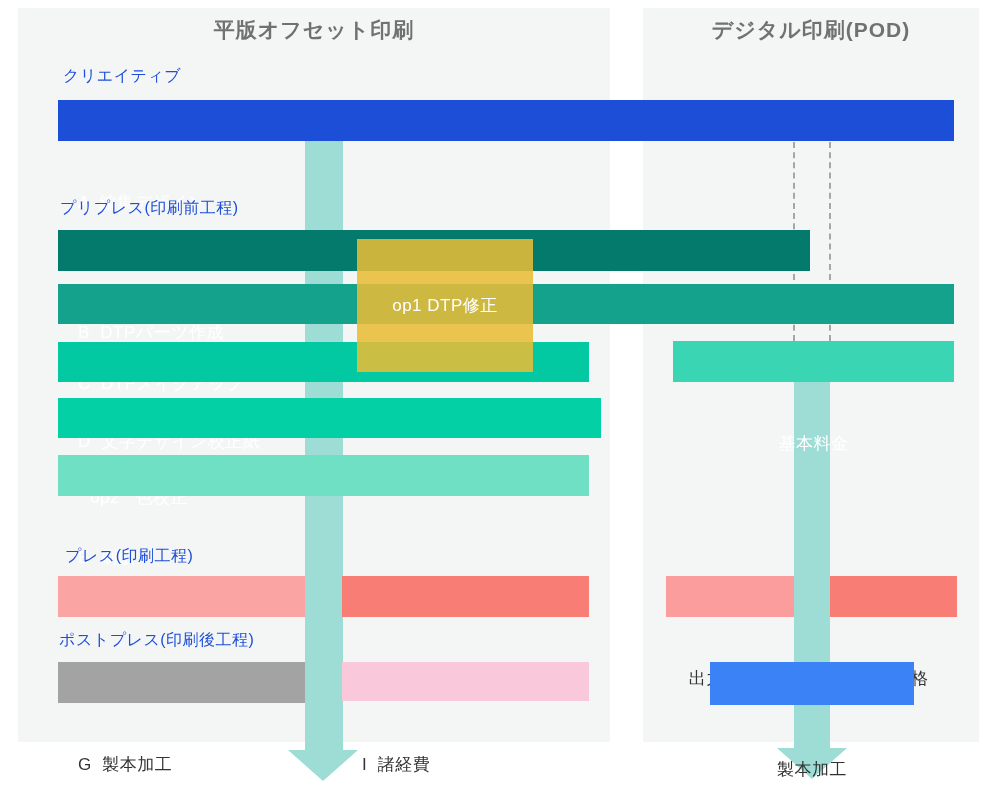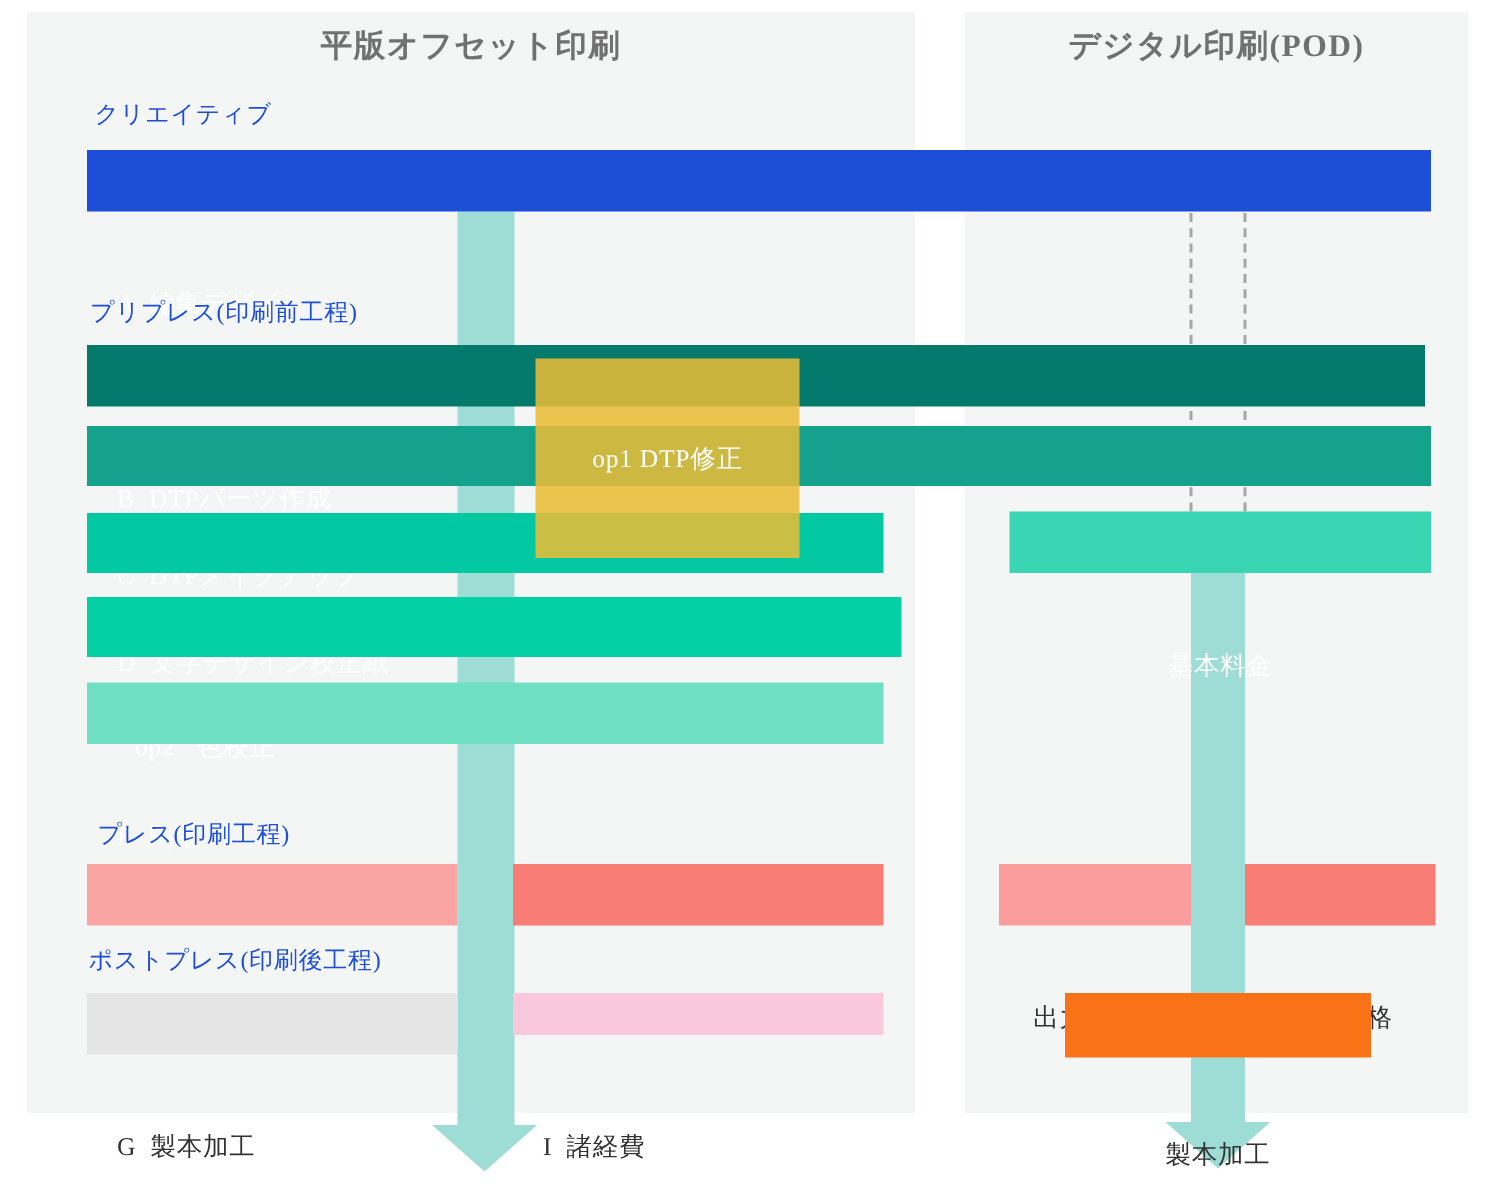"平版オフセット印刷" #stage { font-family: Liberation Serif, serif -> none }
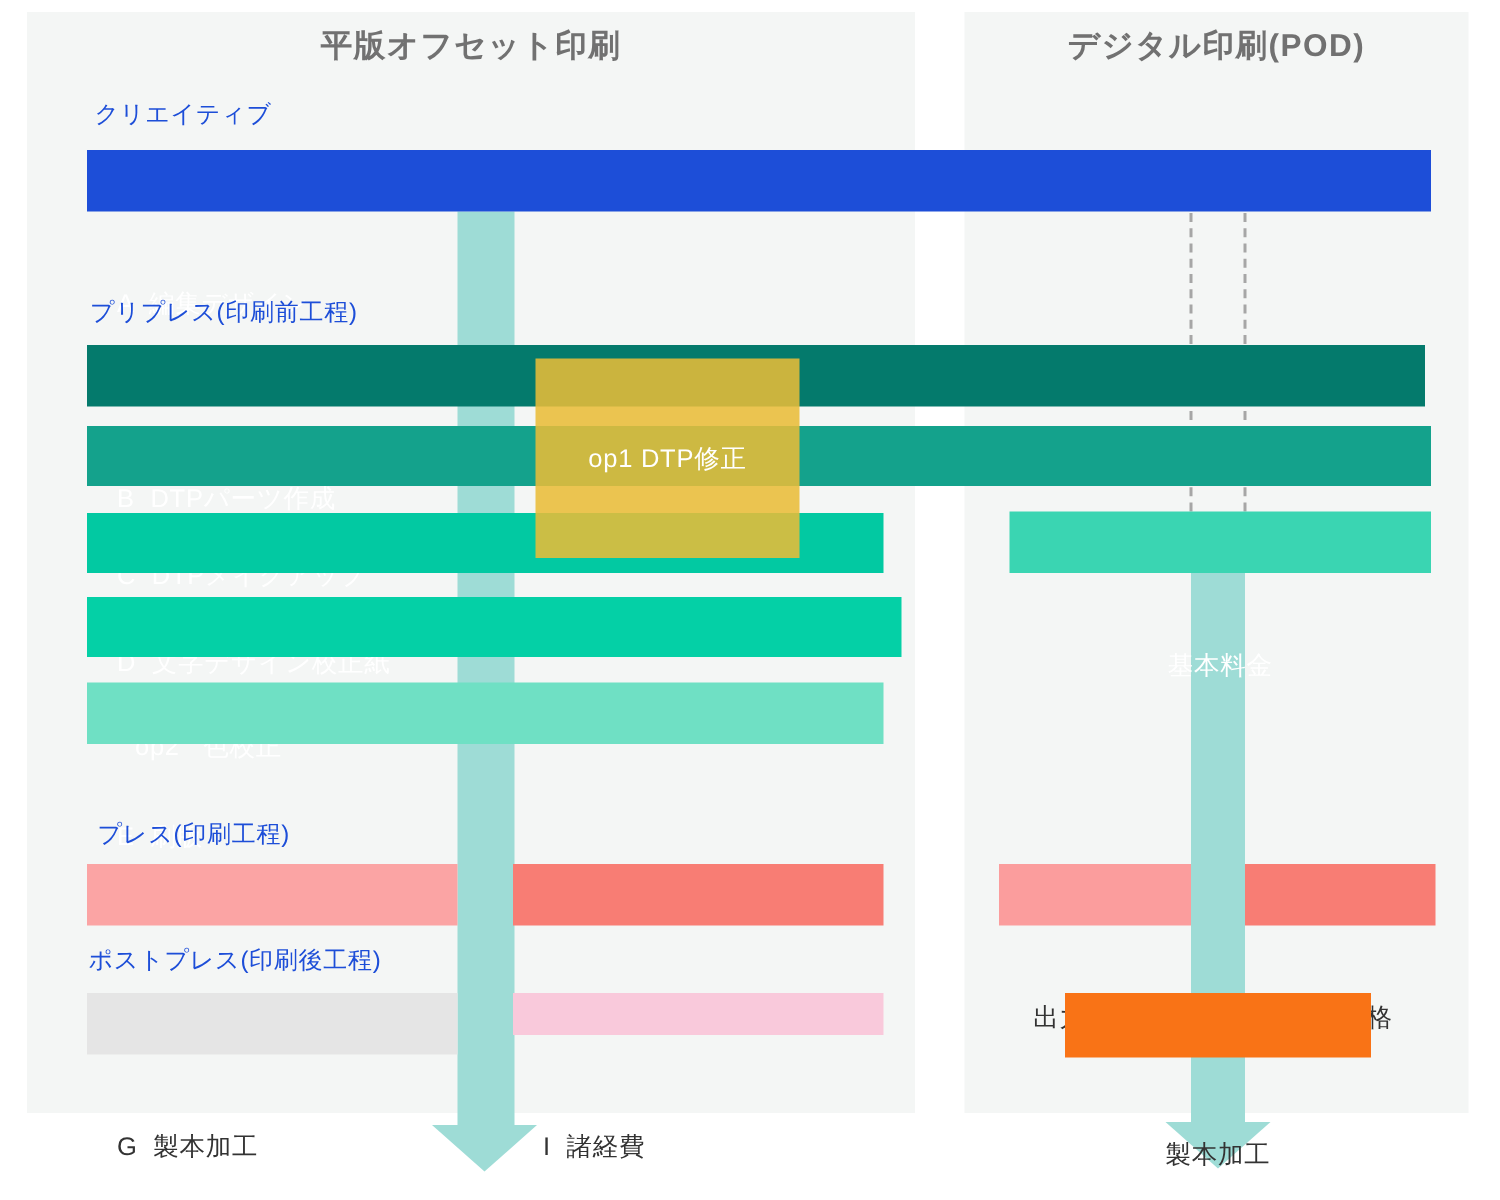"B DTPパーツ作成" #bar-b { width: 892px -> 752px }
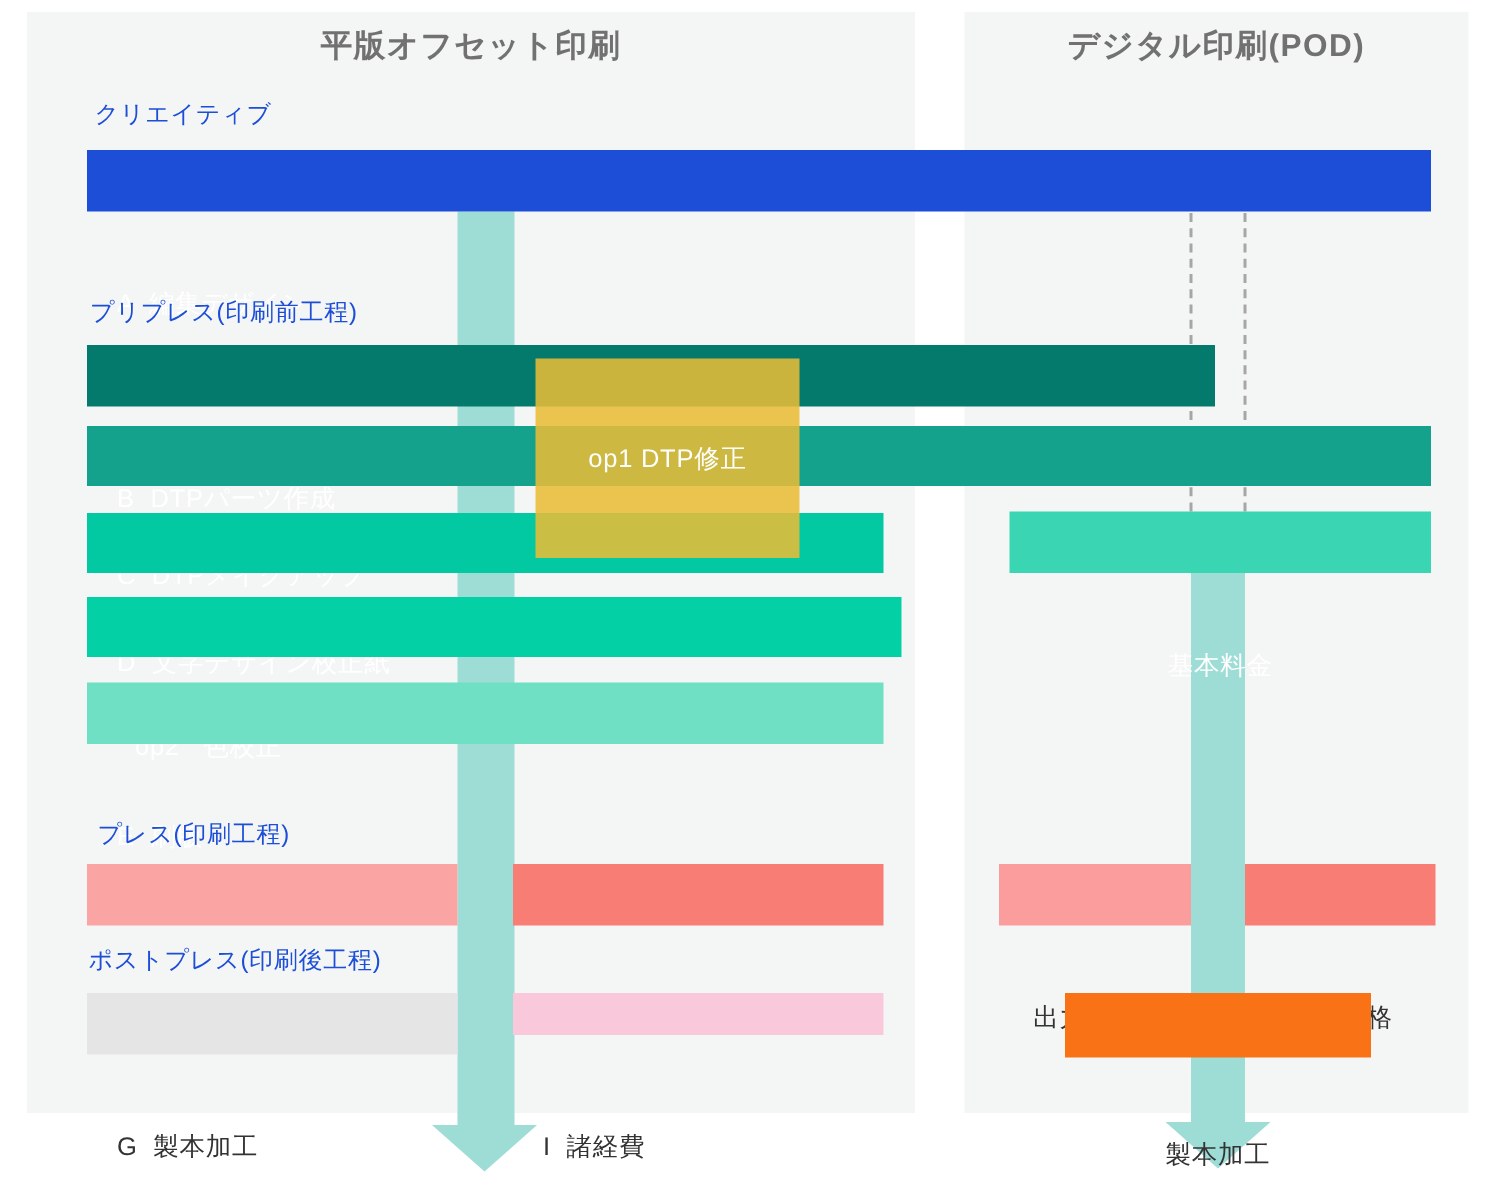"G 製本加工" div.bar { background-color: #e5e5e5 -> #a3a3a3 }
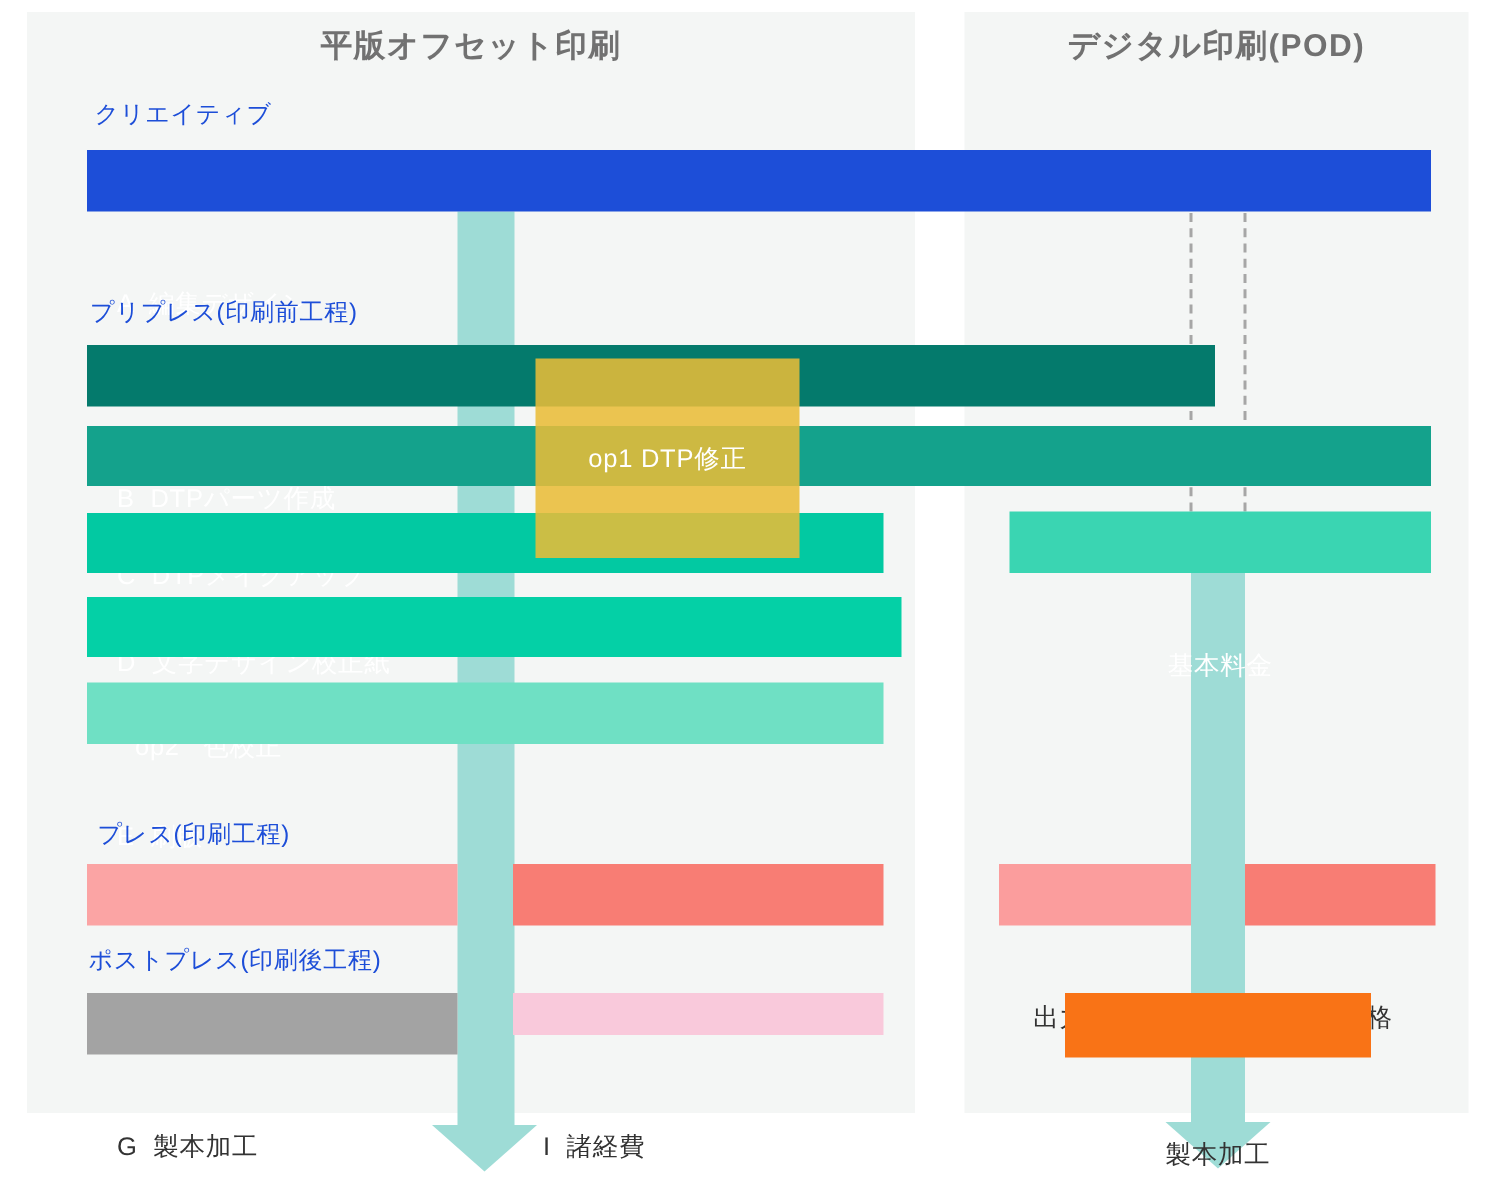"I 諸経費" #bar-i { height: 28px -> 39px }
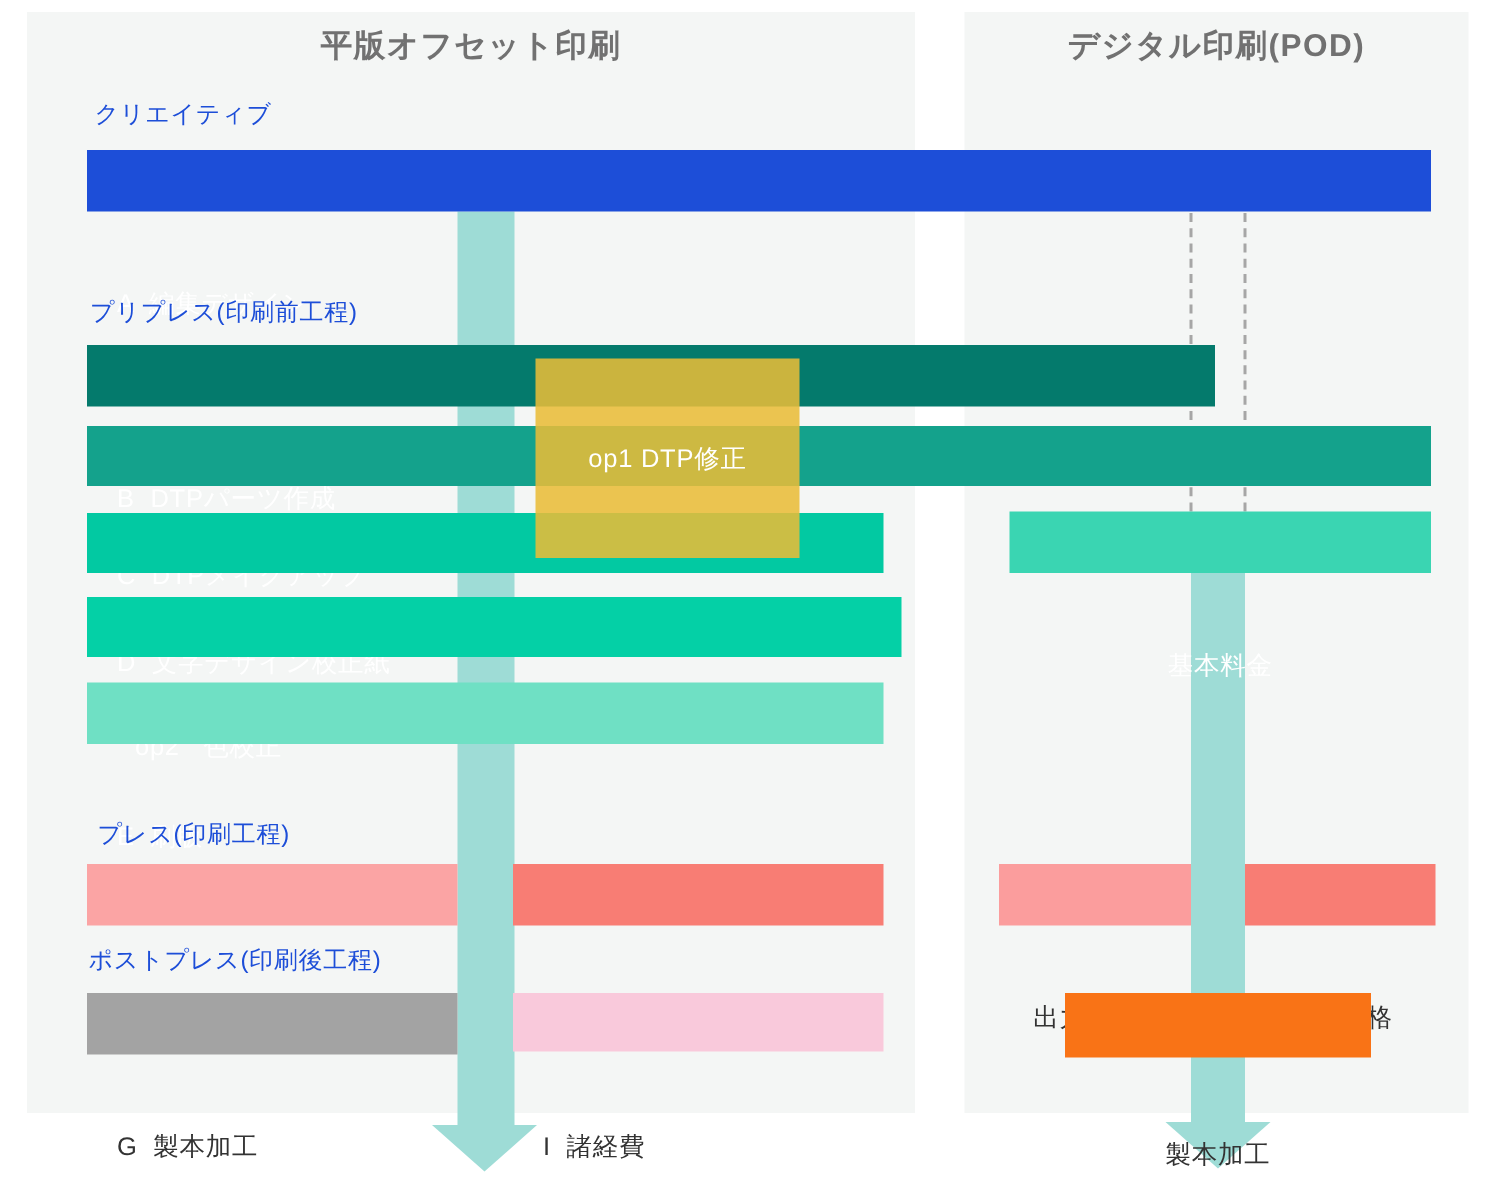"製本加工" div.bar { background-color: #f97316 -> #3b82f6 }
